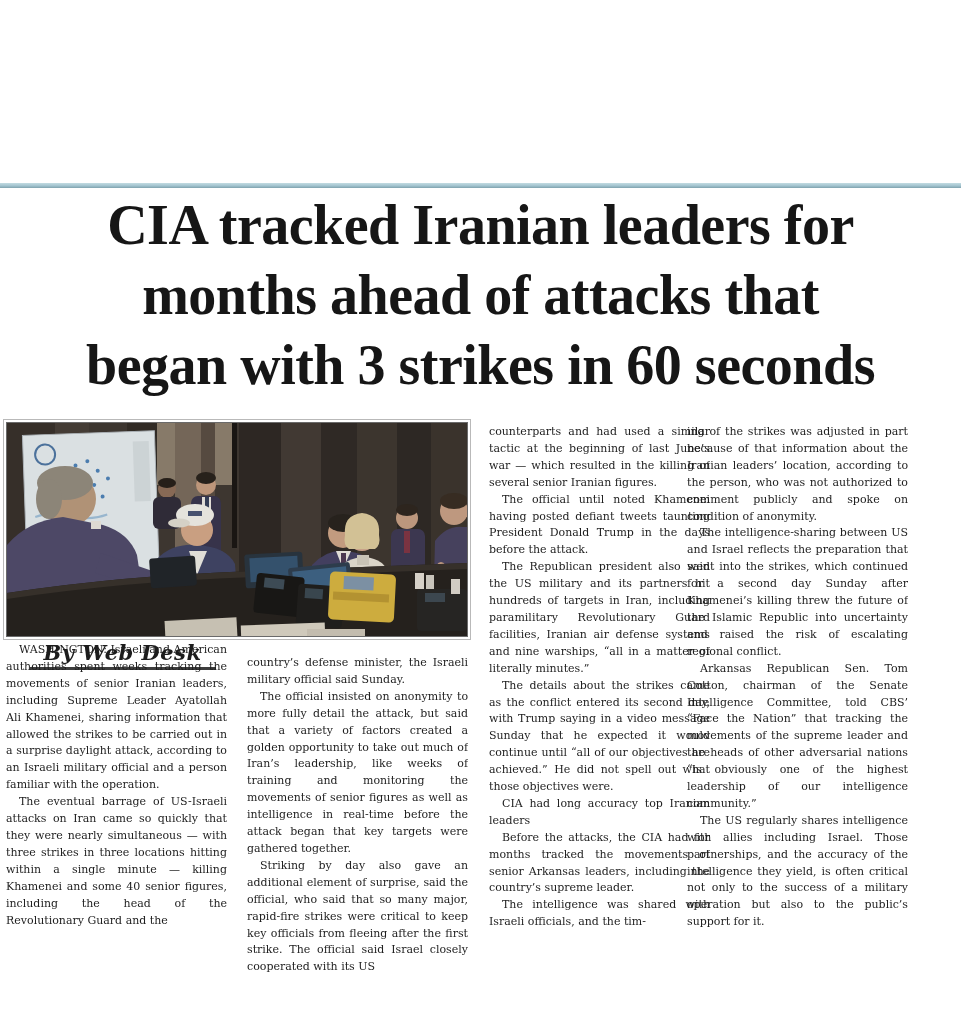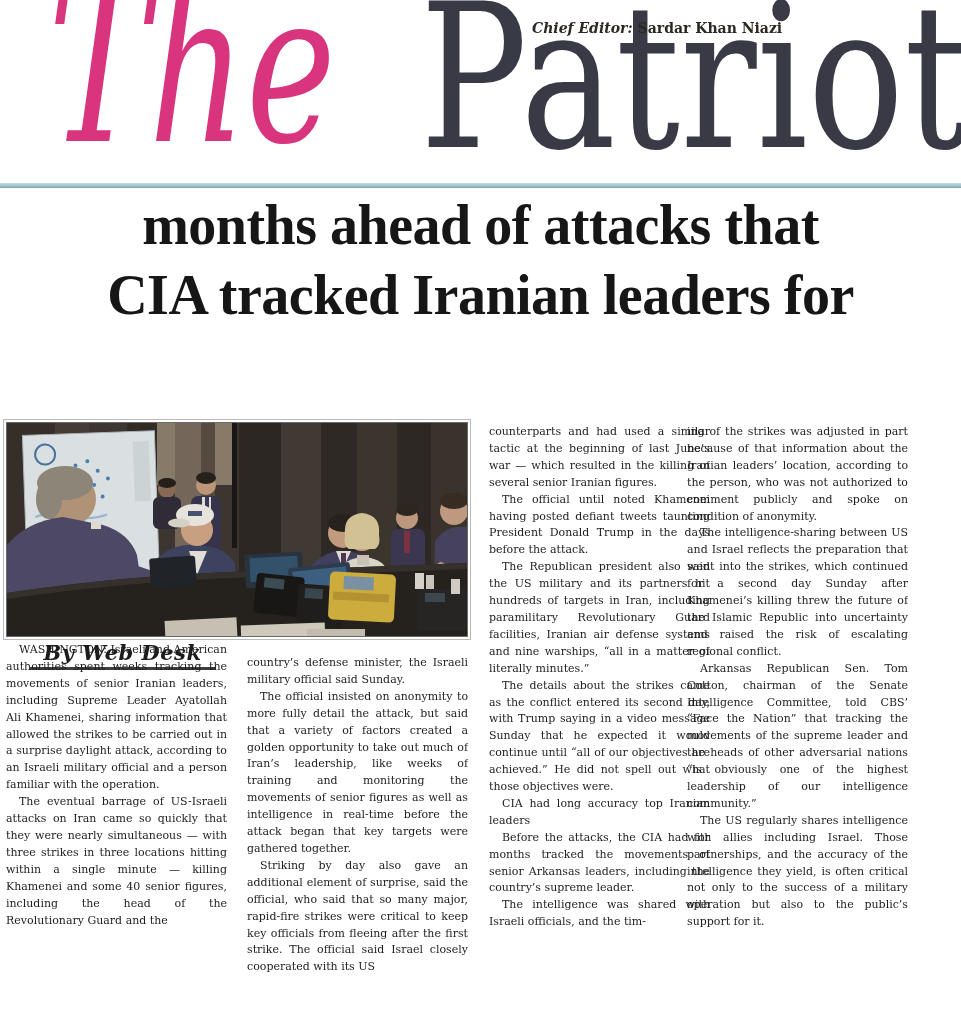"The" div.masthead { html: <div> <div>The</div> <div>Patriot</div> <div> <span>Chief Editor:</span><span>Sardar Khan Niazi</span> </div> </div> -> none }
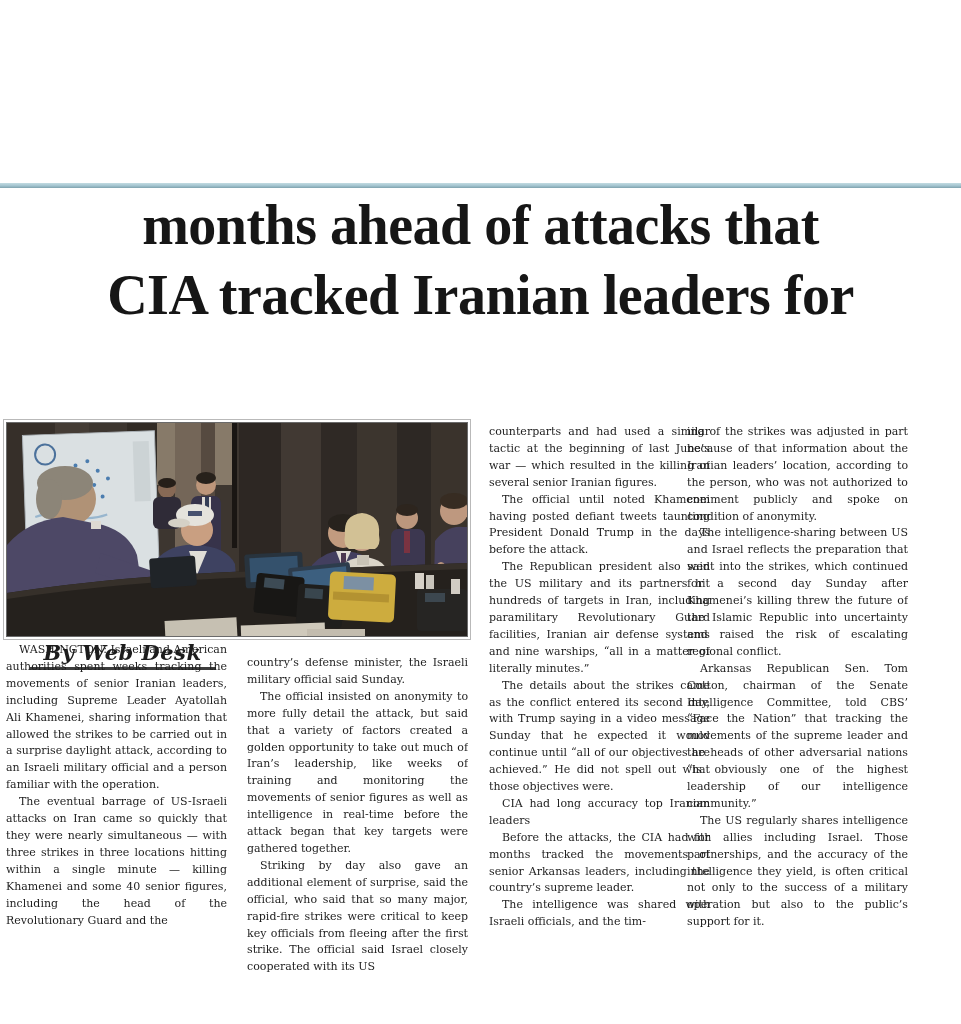"months ahead of attacks that" div { order: before "CIA tracked Iranian leaders for" -> after "CIA tracked Iranian leaders for" }
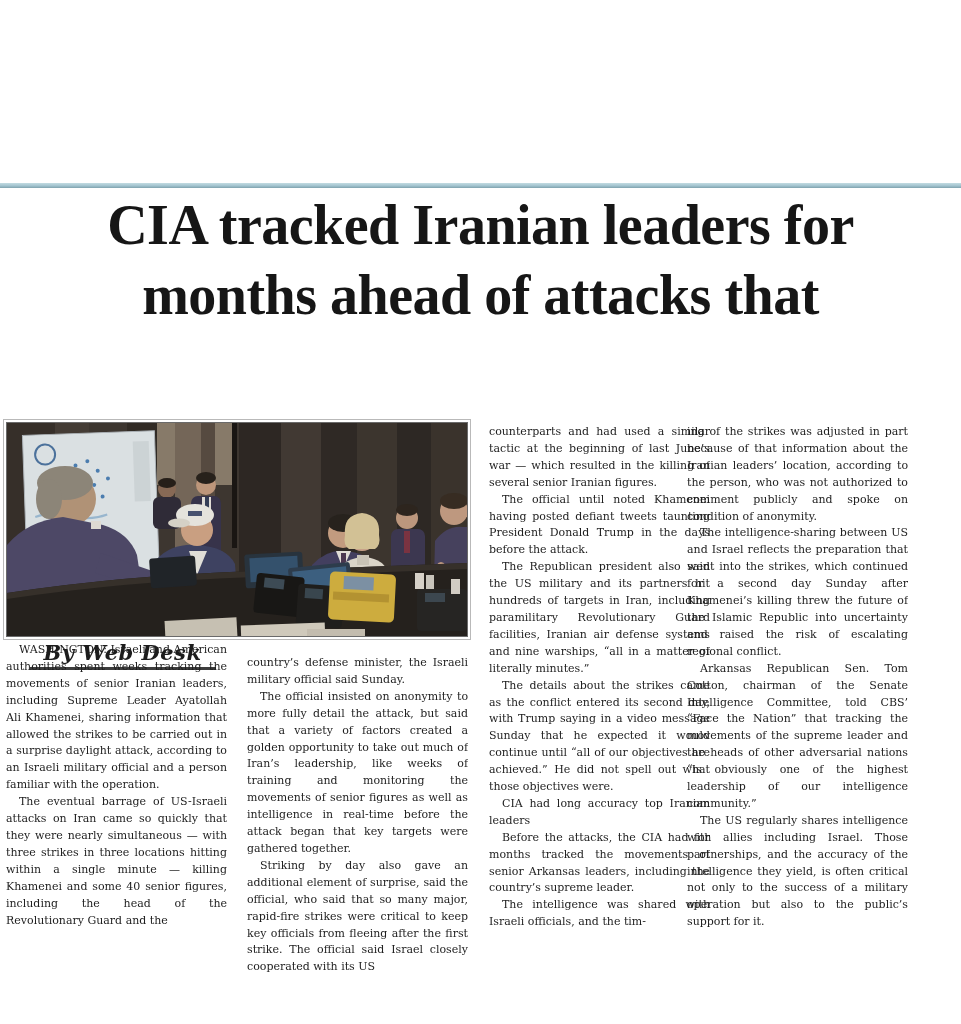"began with 3 strikes in" div { html: none -> <div>began with 3 strikes in 60 seconds</div> }
